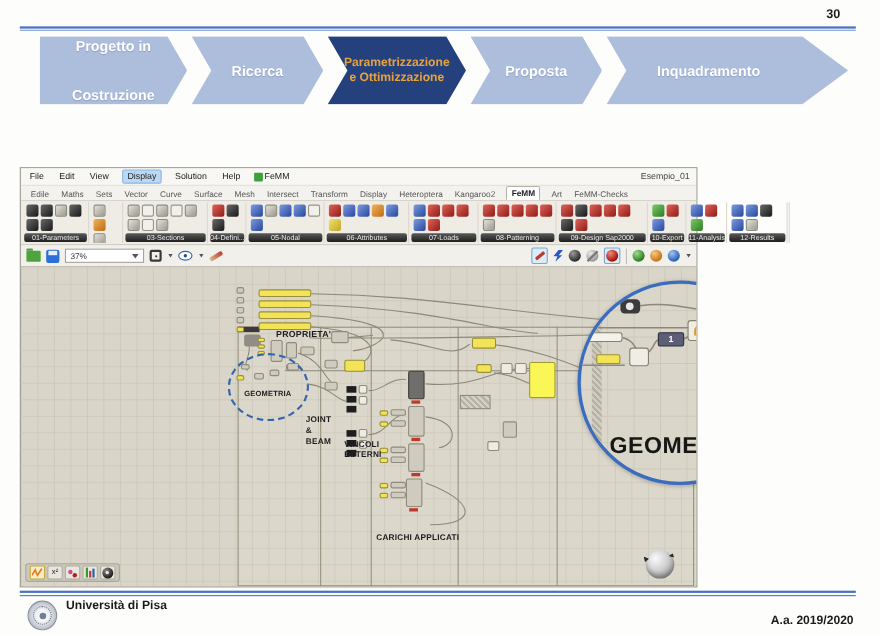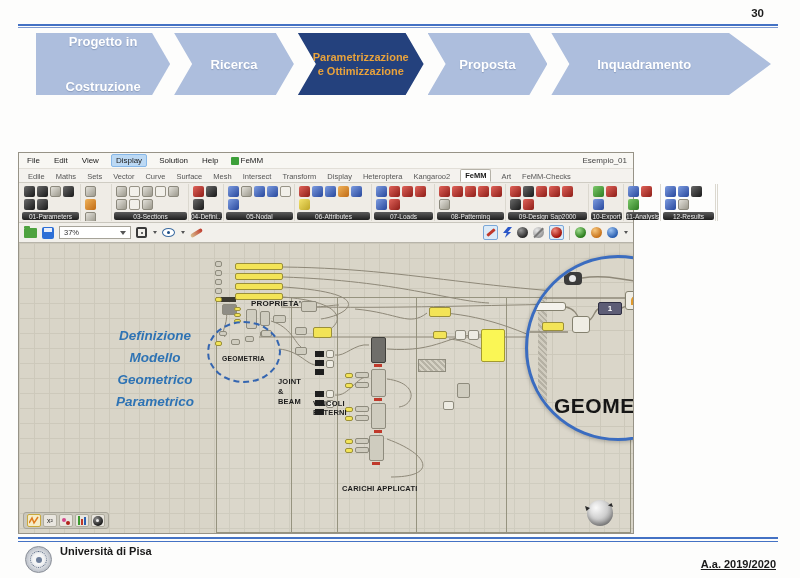"Definizione" div.annot { html: <div> <div>Definizione</div> <div>Modello</div> <div>Geometrico</div> <div>Parametrico</div> </div> -> none }
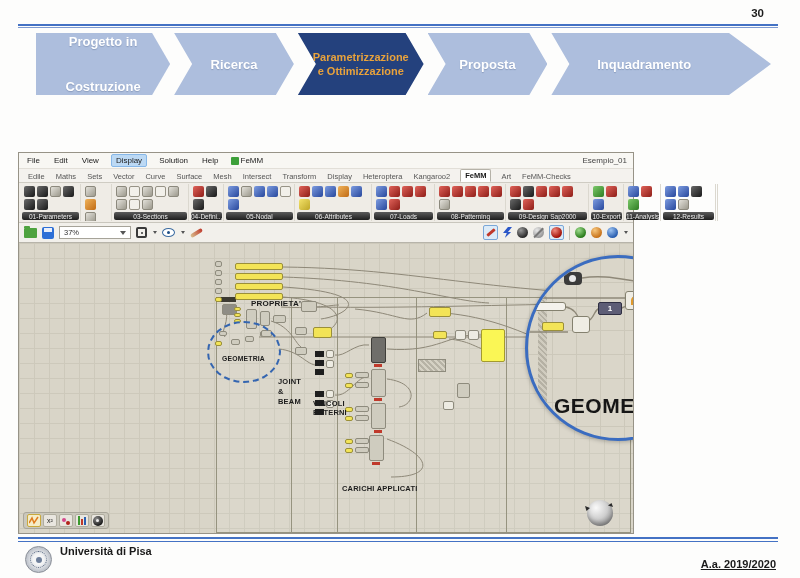"A.a. 2019/2020" .f-year { text-decoration: underline -> none }
